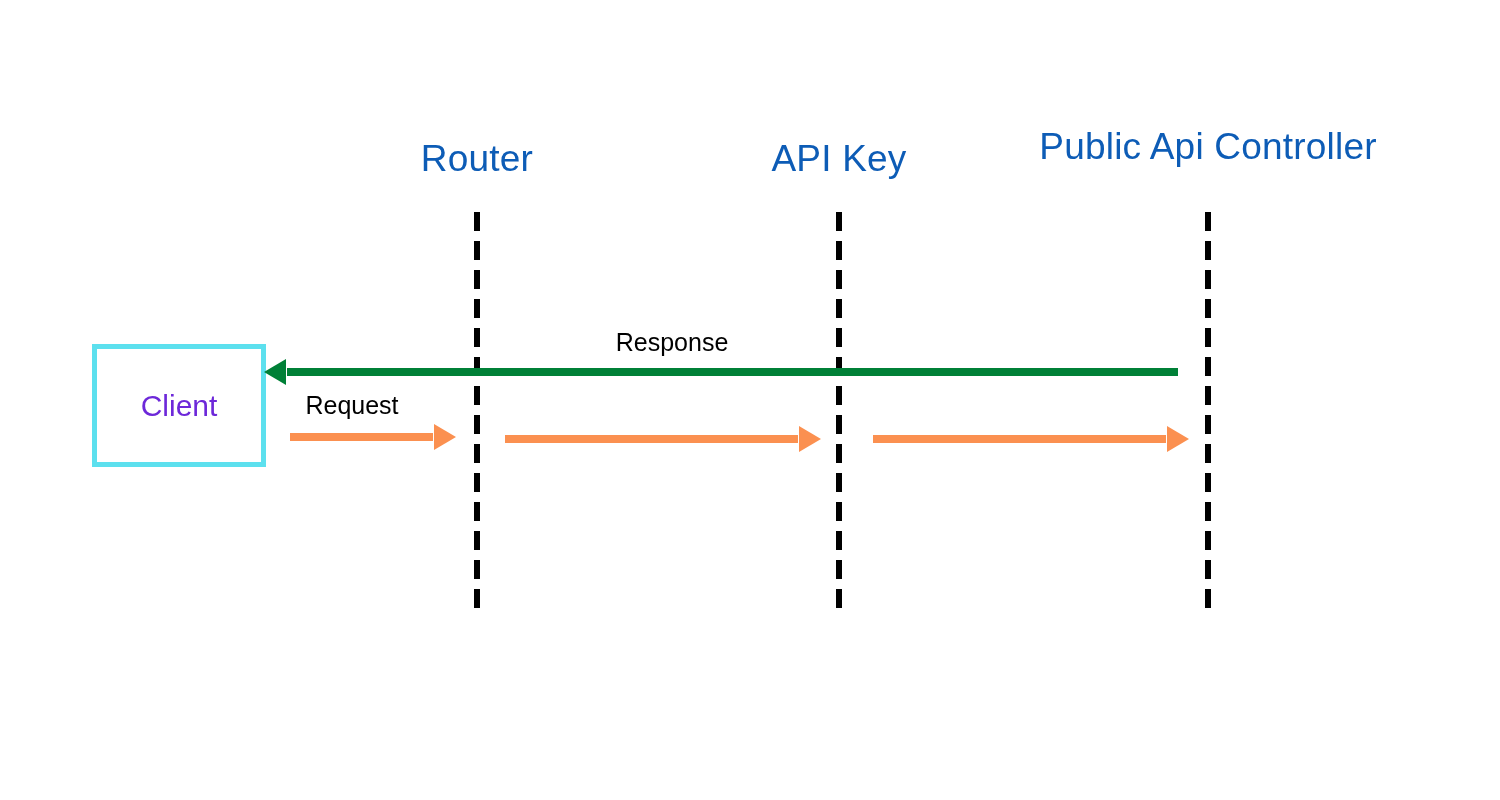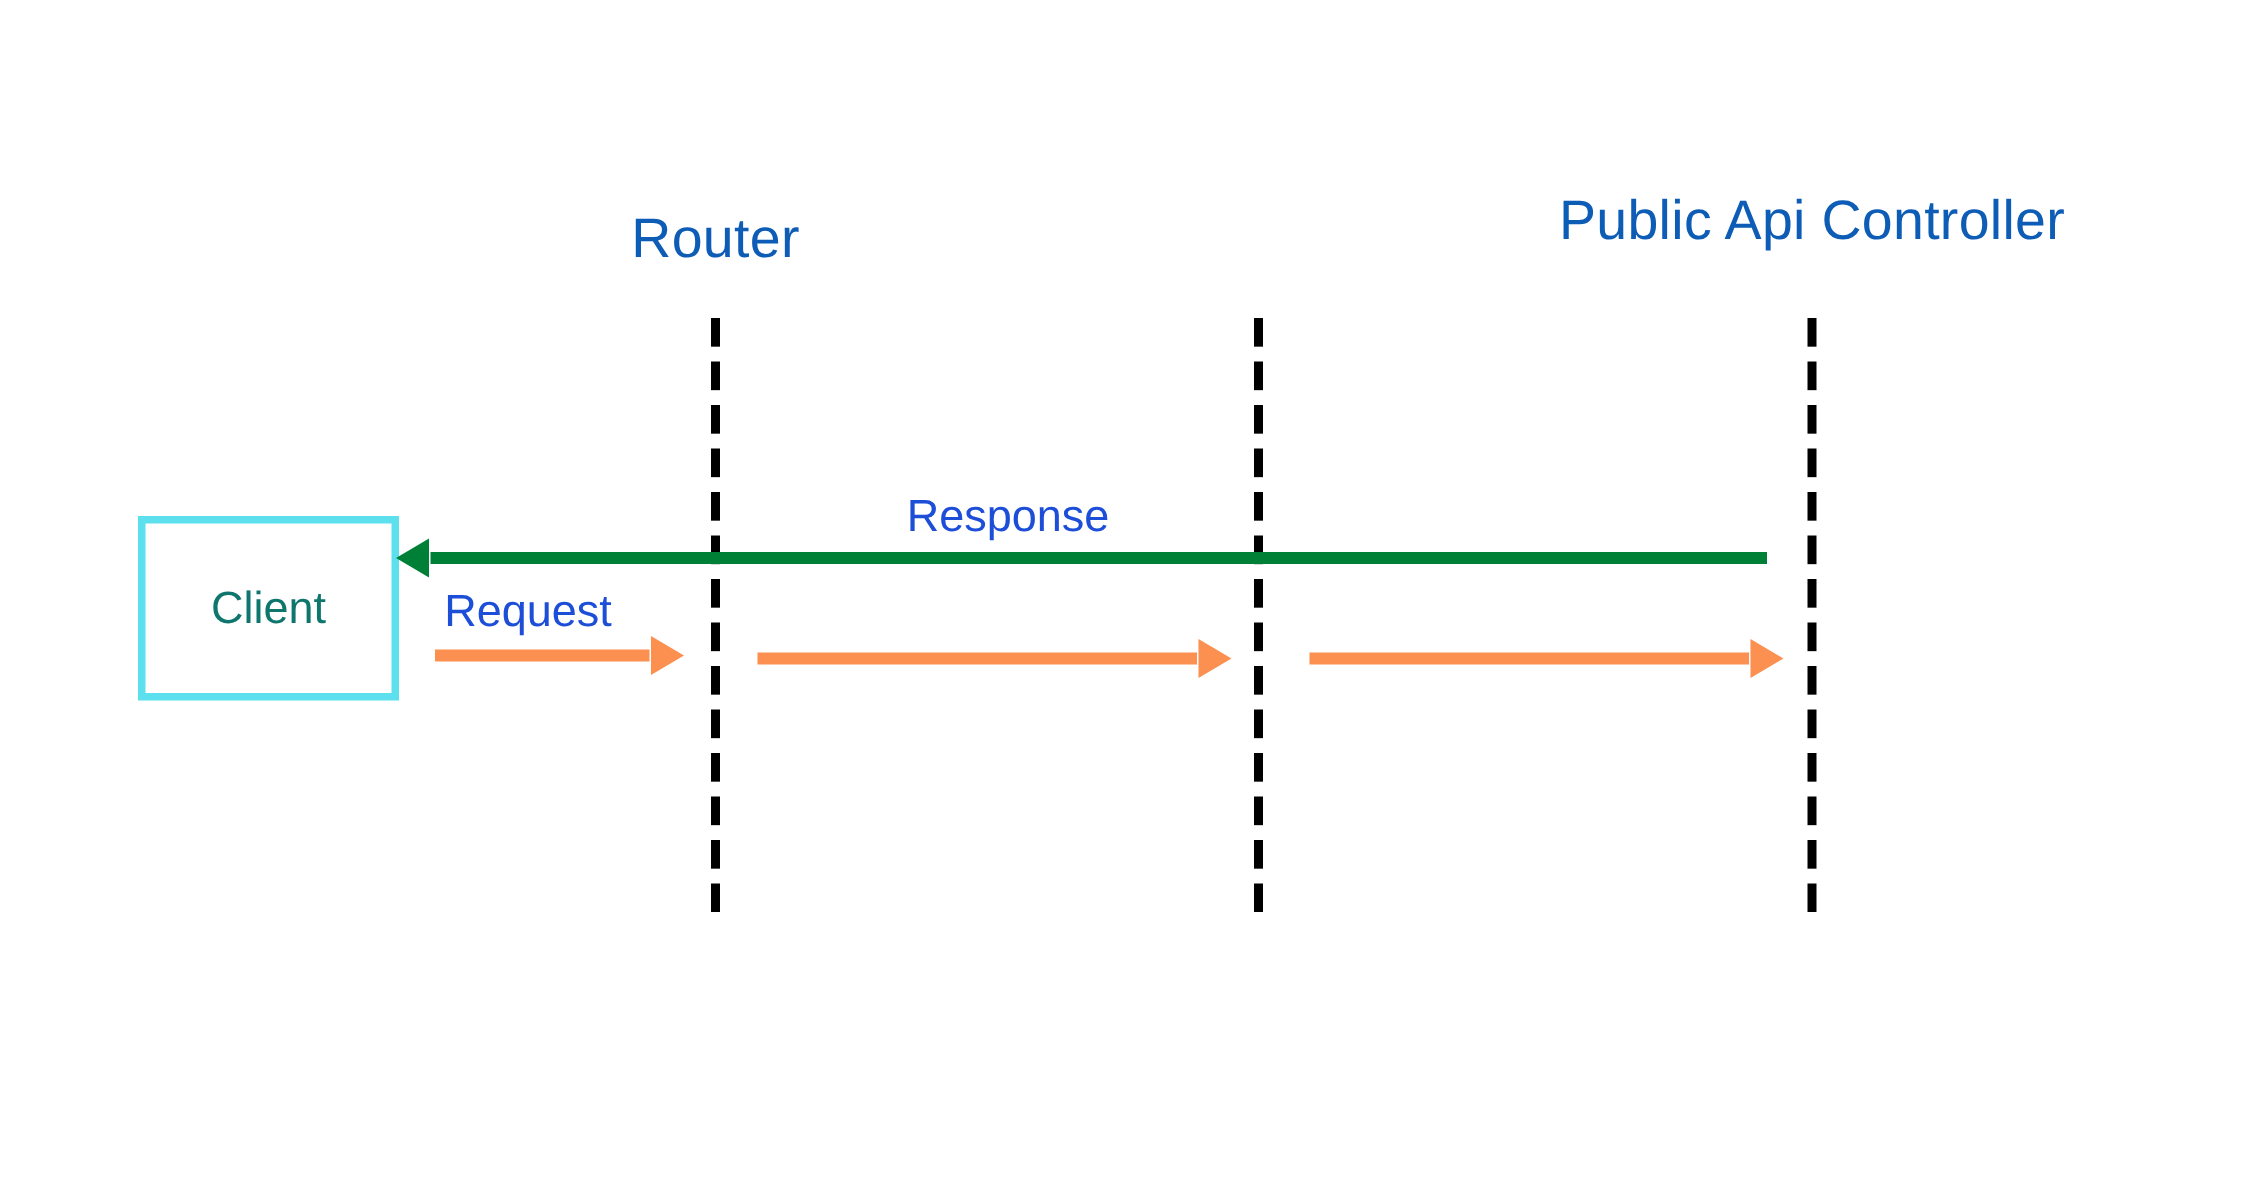"API Key" div.participant-label { html: none -> <div>API Key</div> }
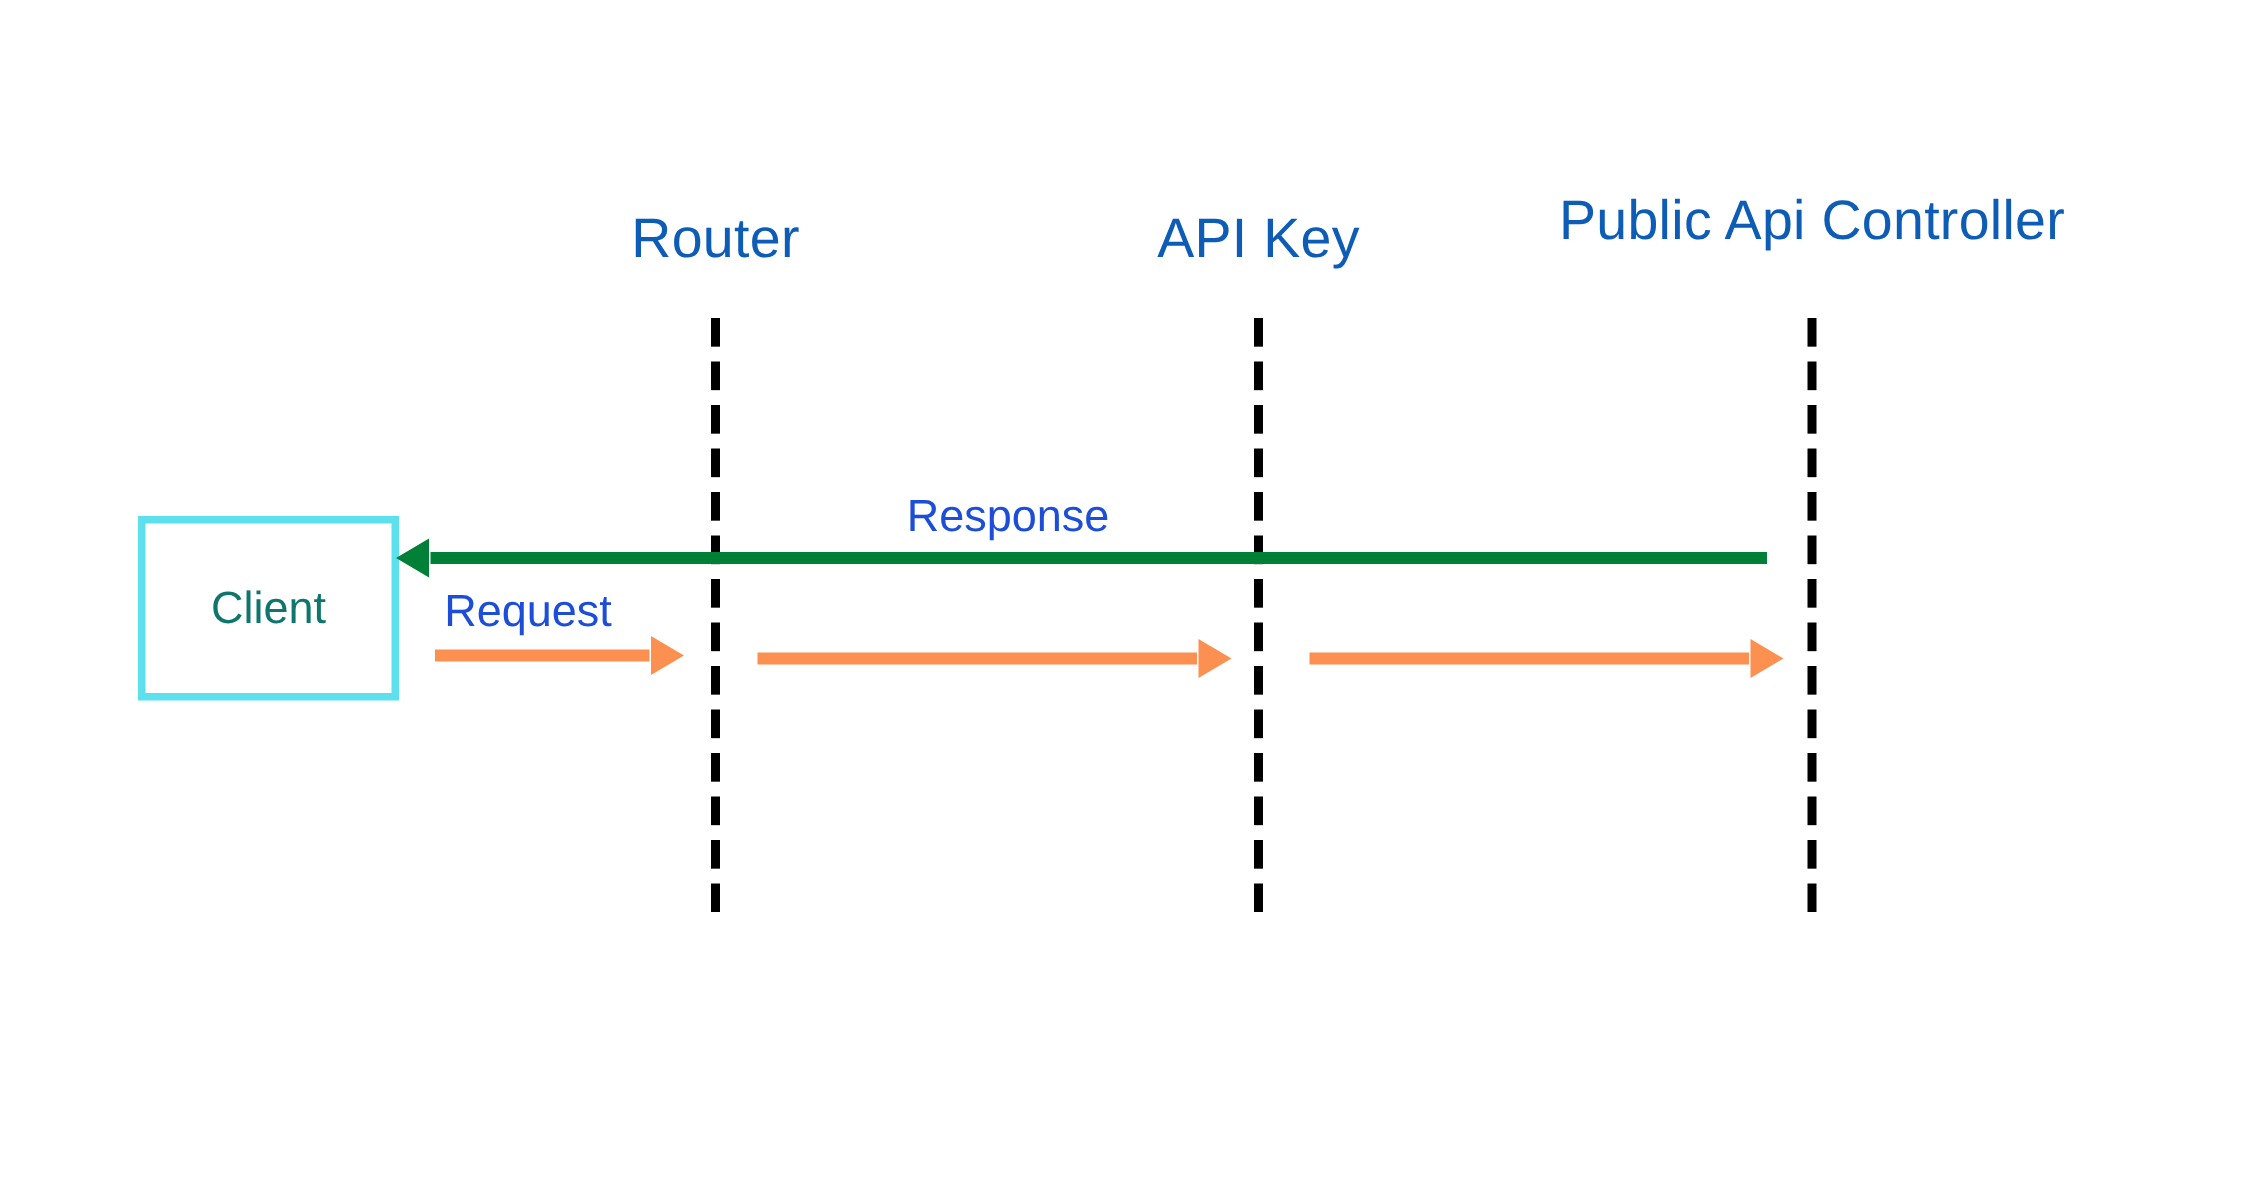"Response" .msg-label { color: #1d4ed8 -> #000000; font-size: 30px -> 25px }
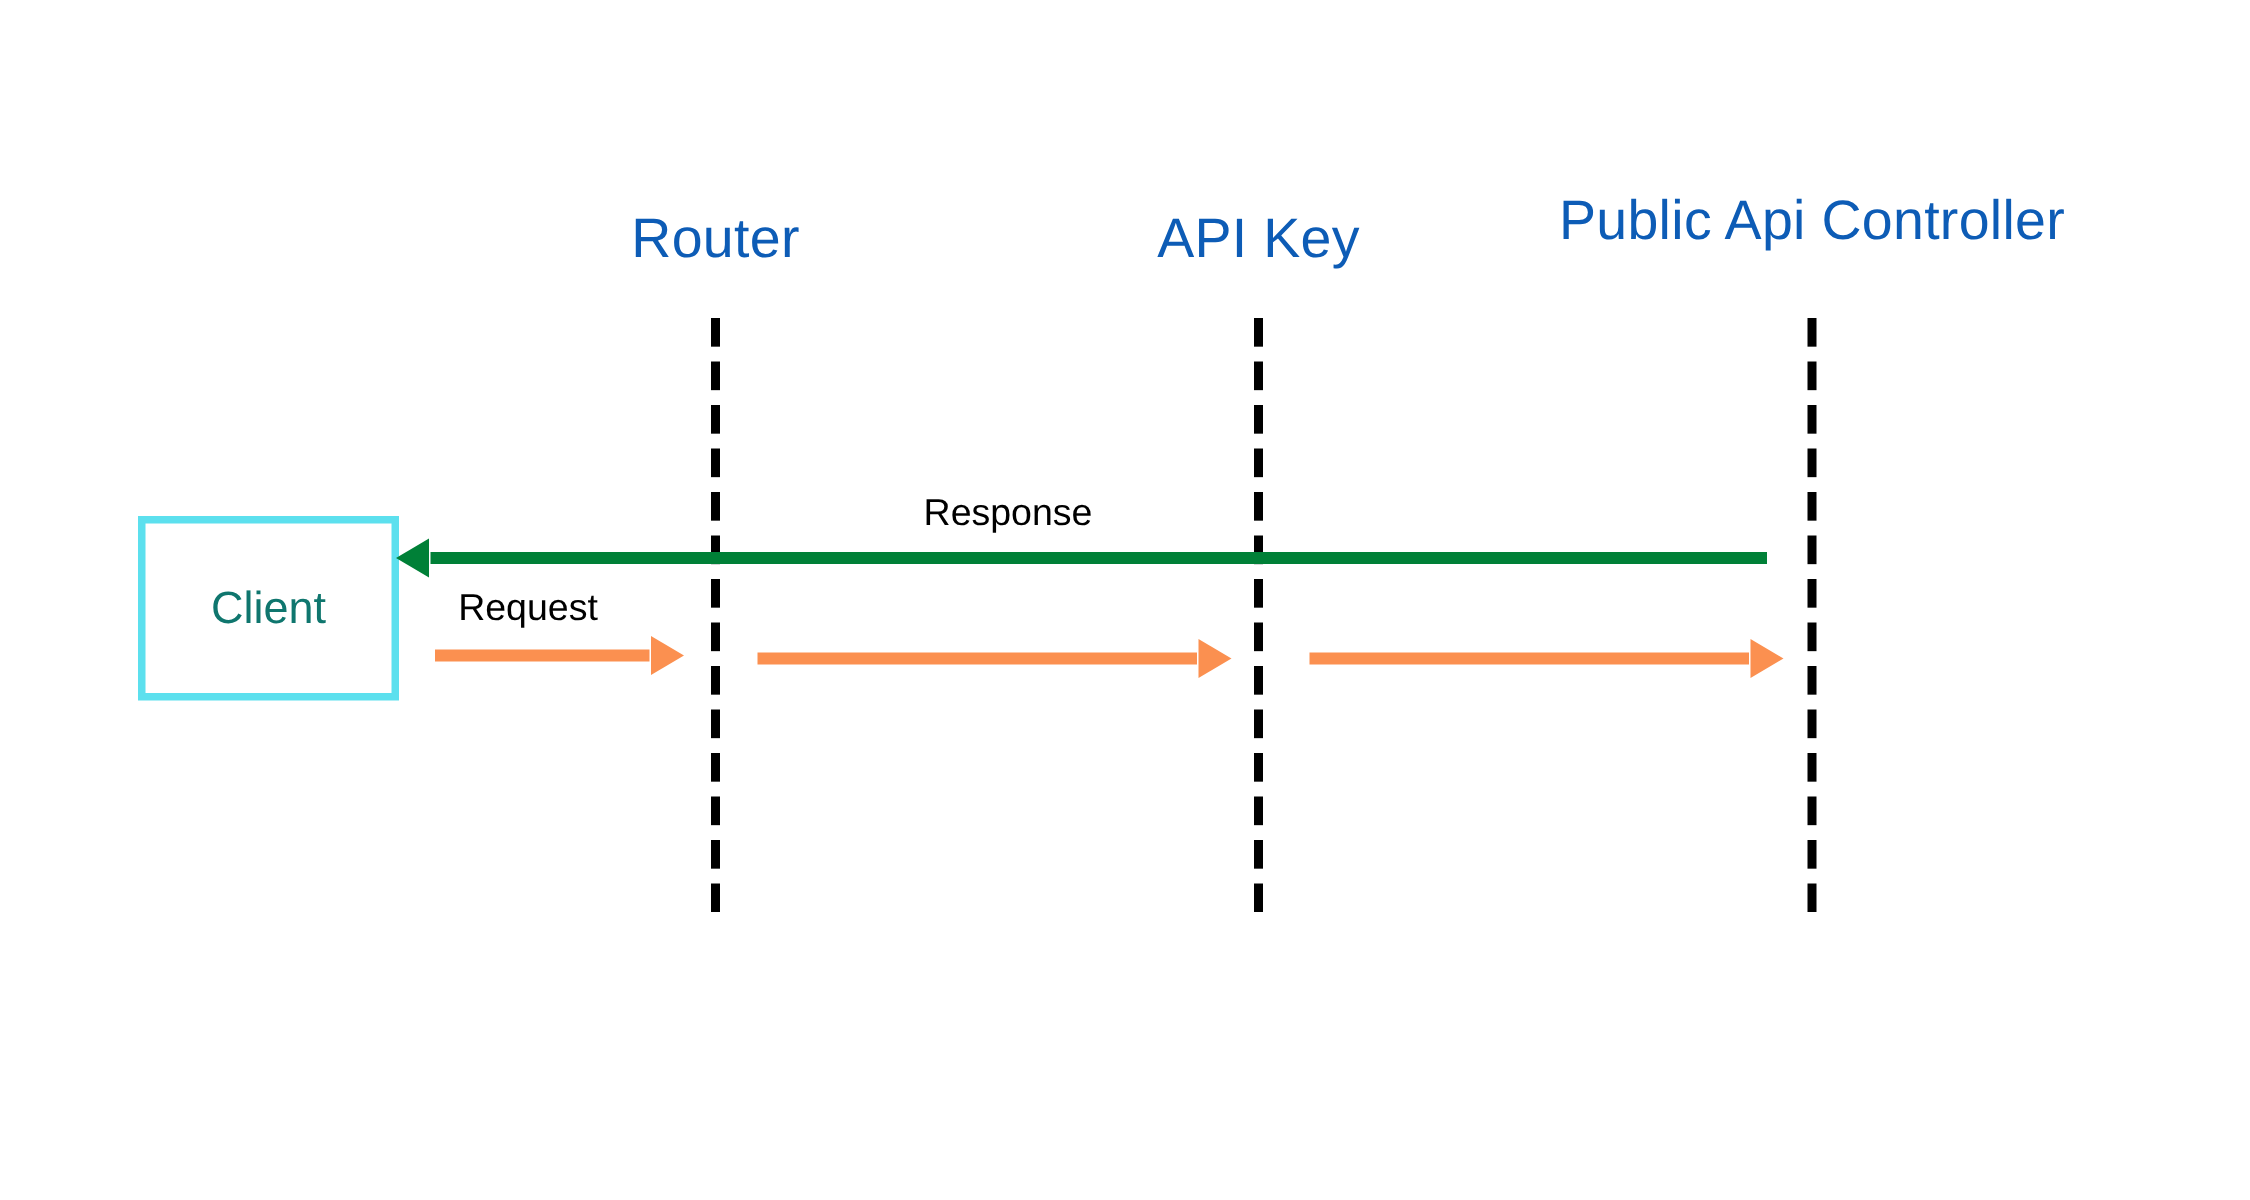"Client" .actor-box-label { color: #0f766e -> #6d28d9 }
